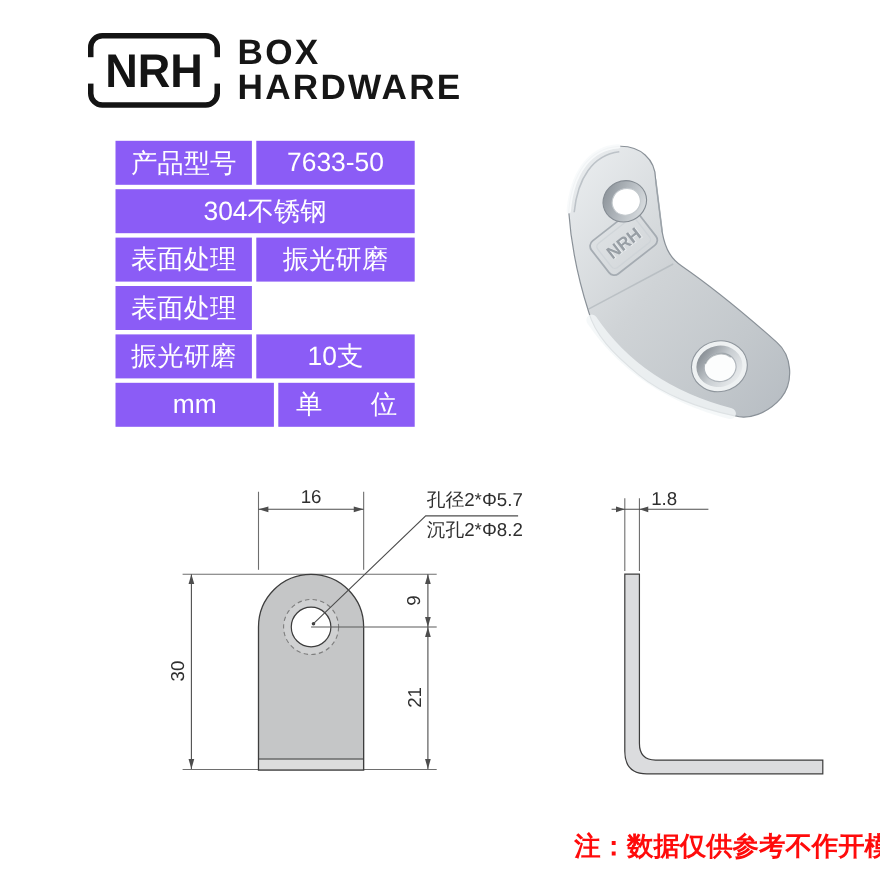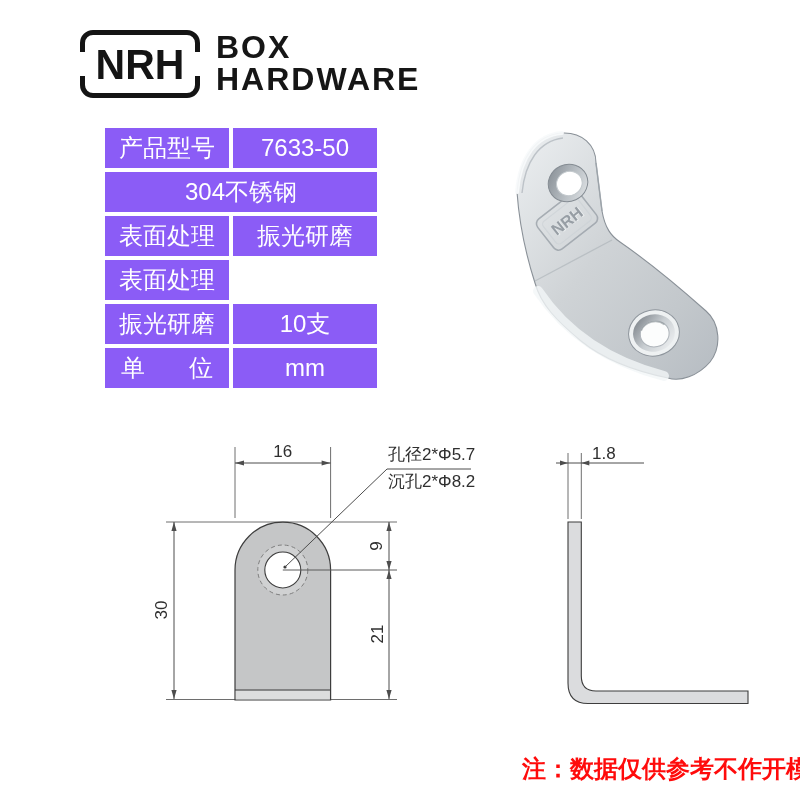"单 位" div.cell { order: before "mm" -> after "mm" }
